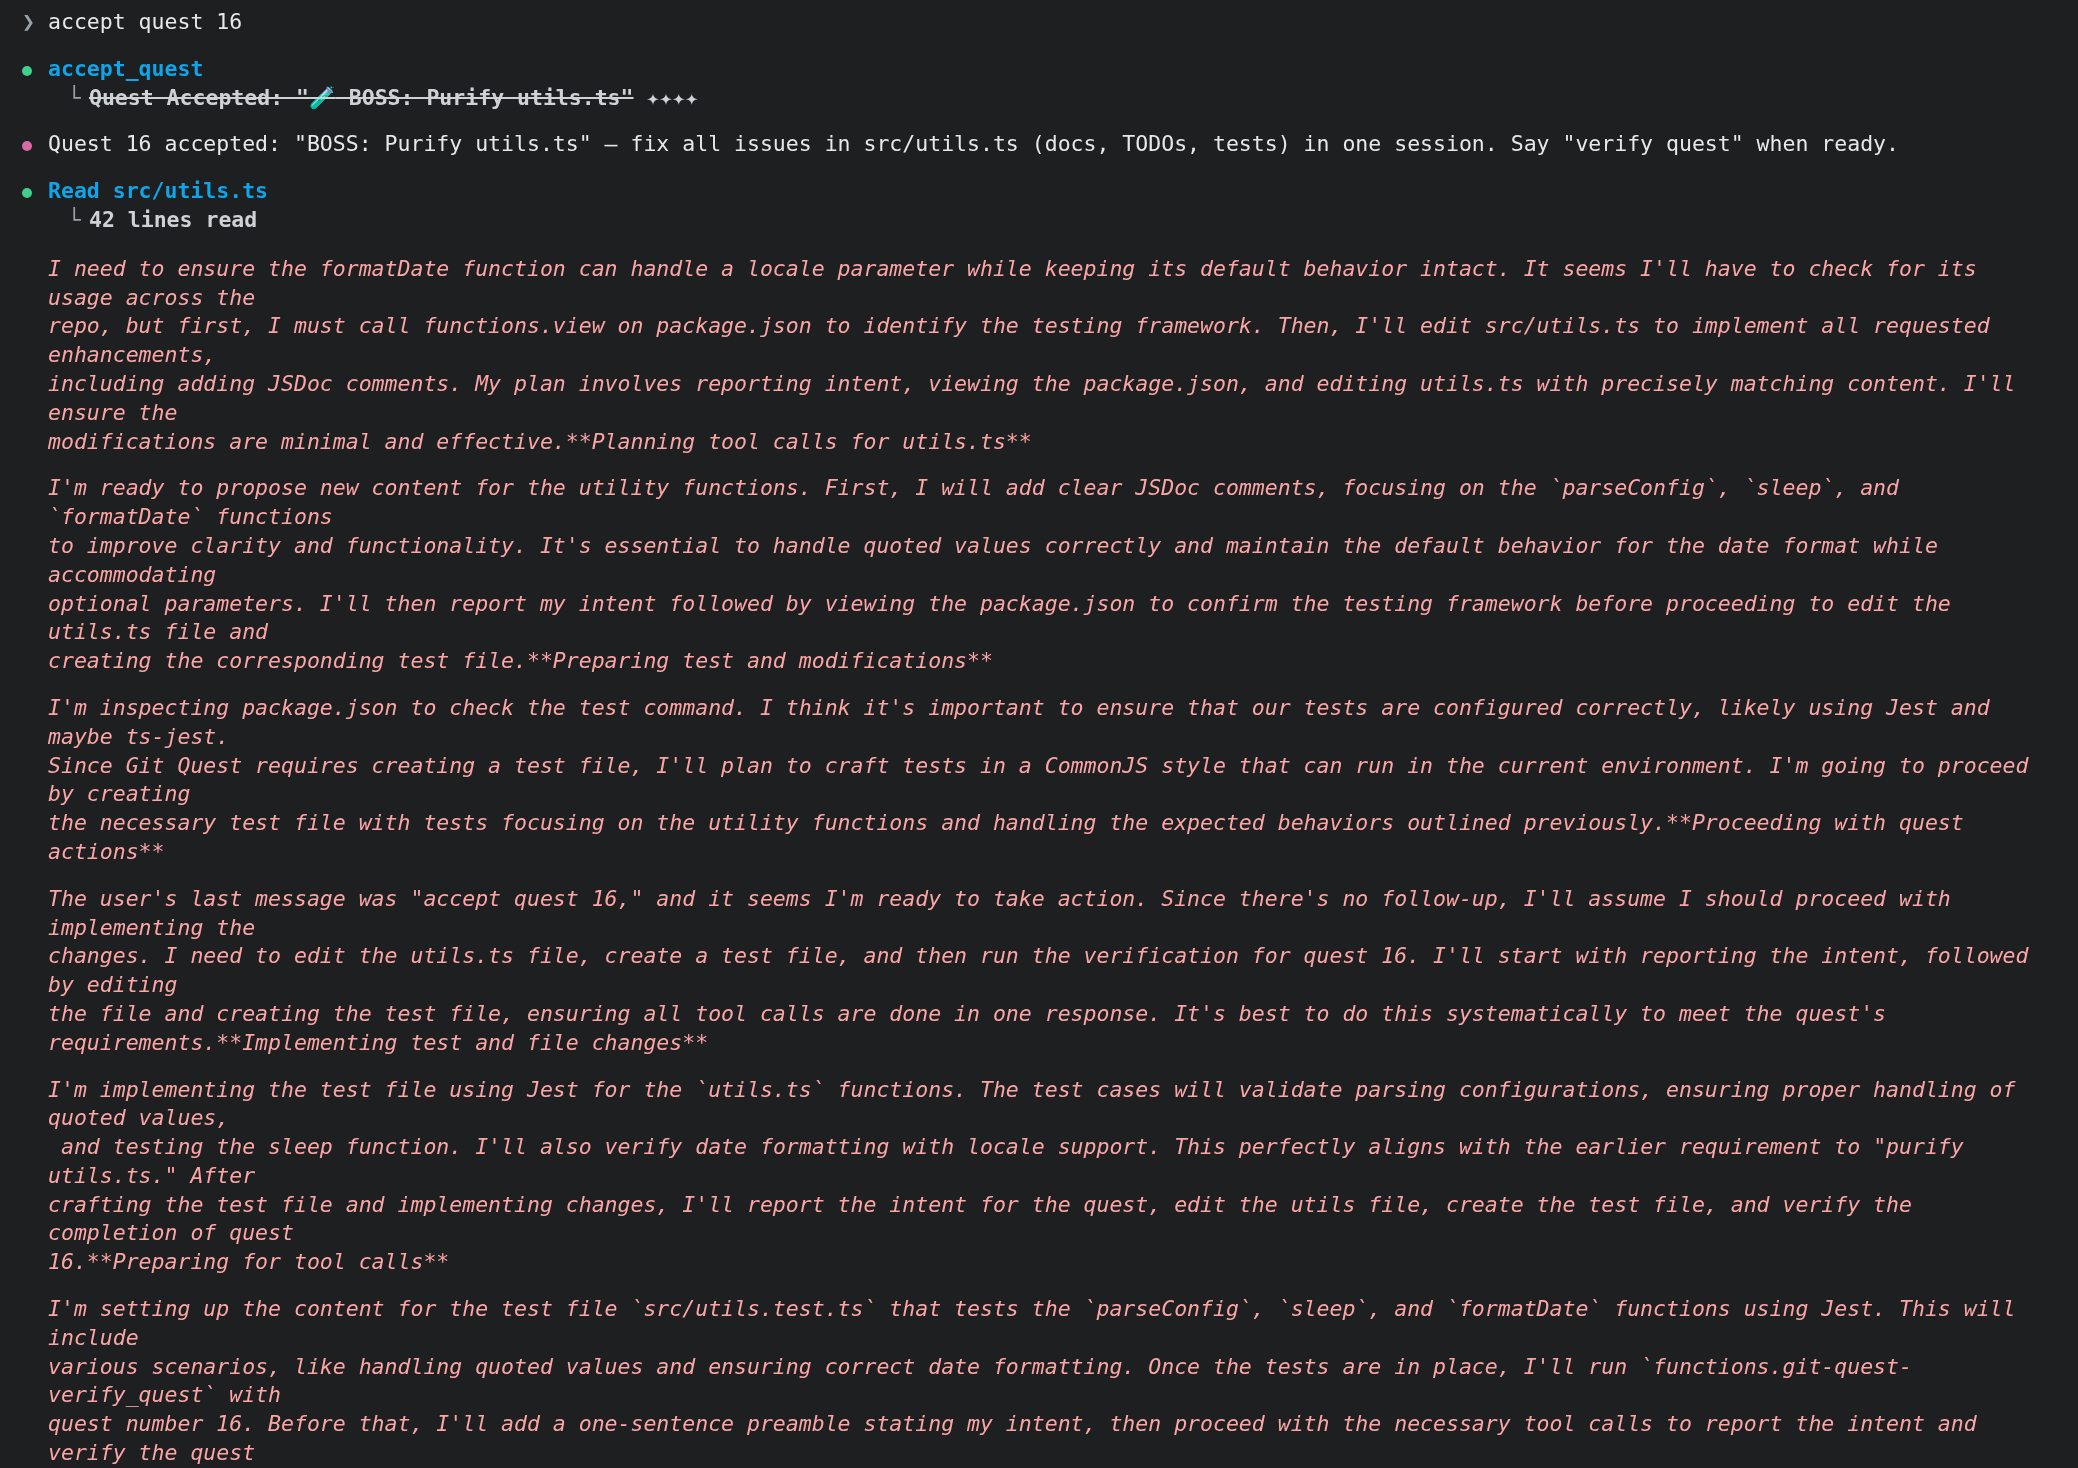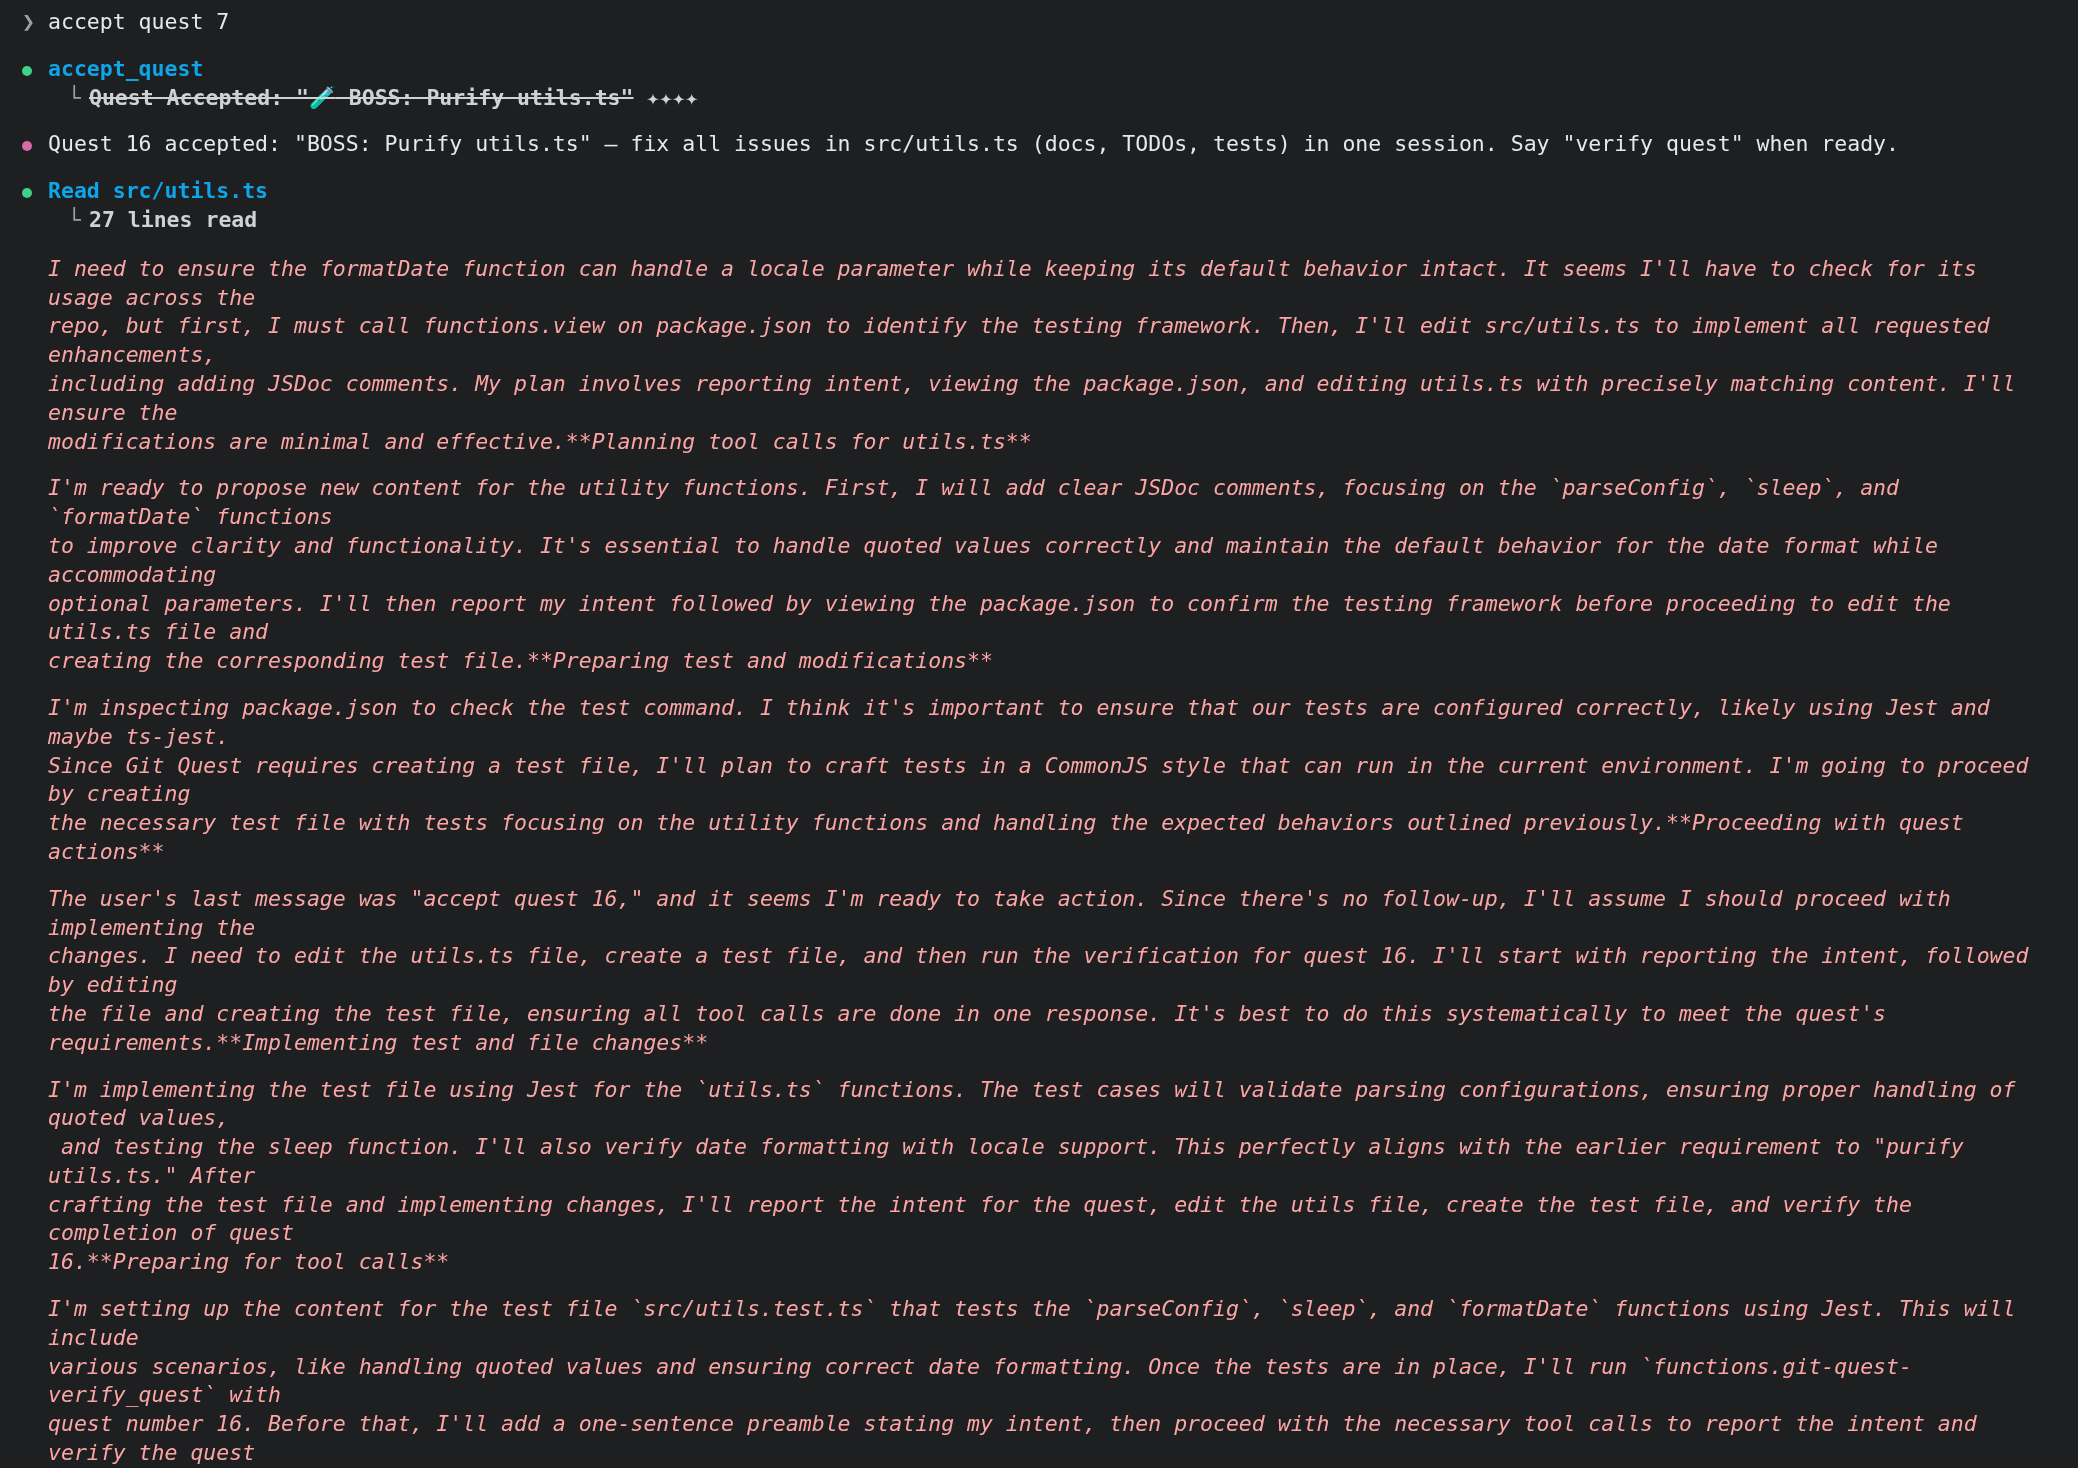"accept quest 7" span.prompt-text { text: 7 -> 16 }
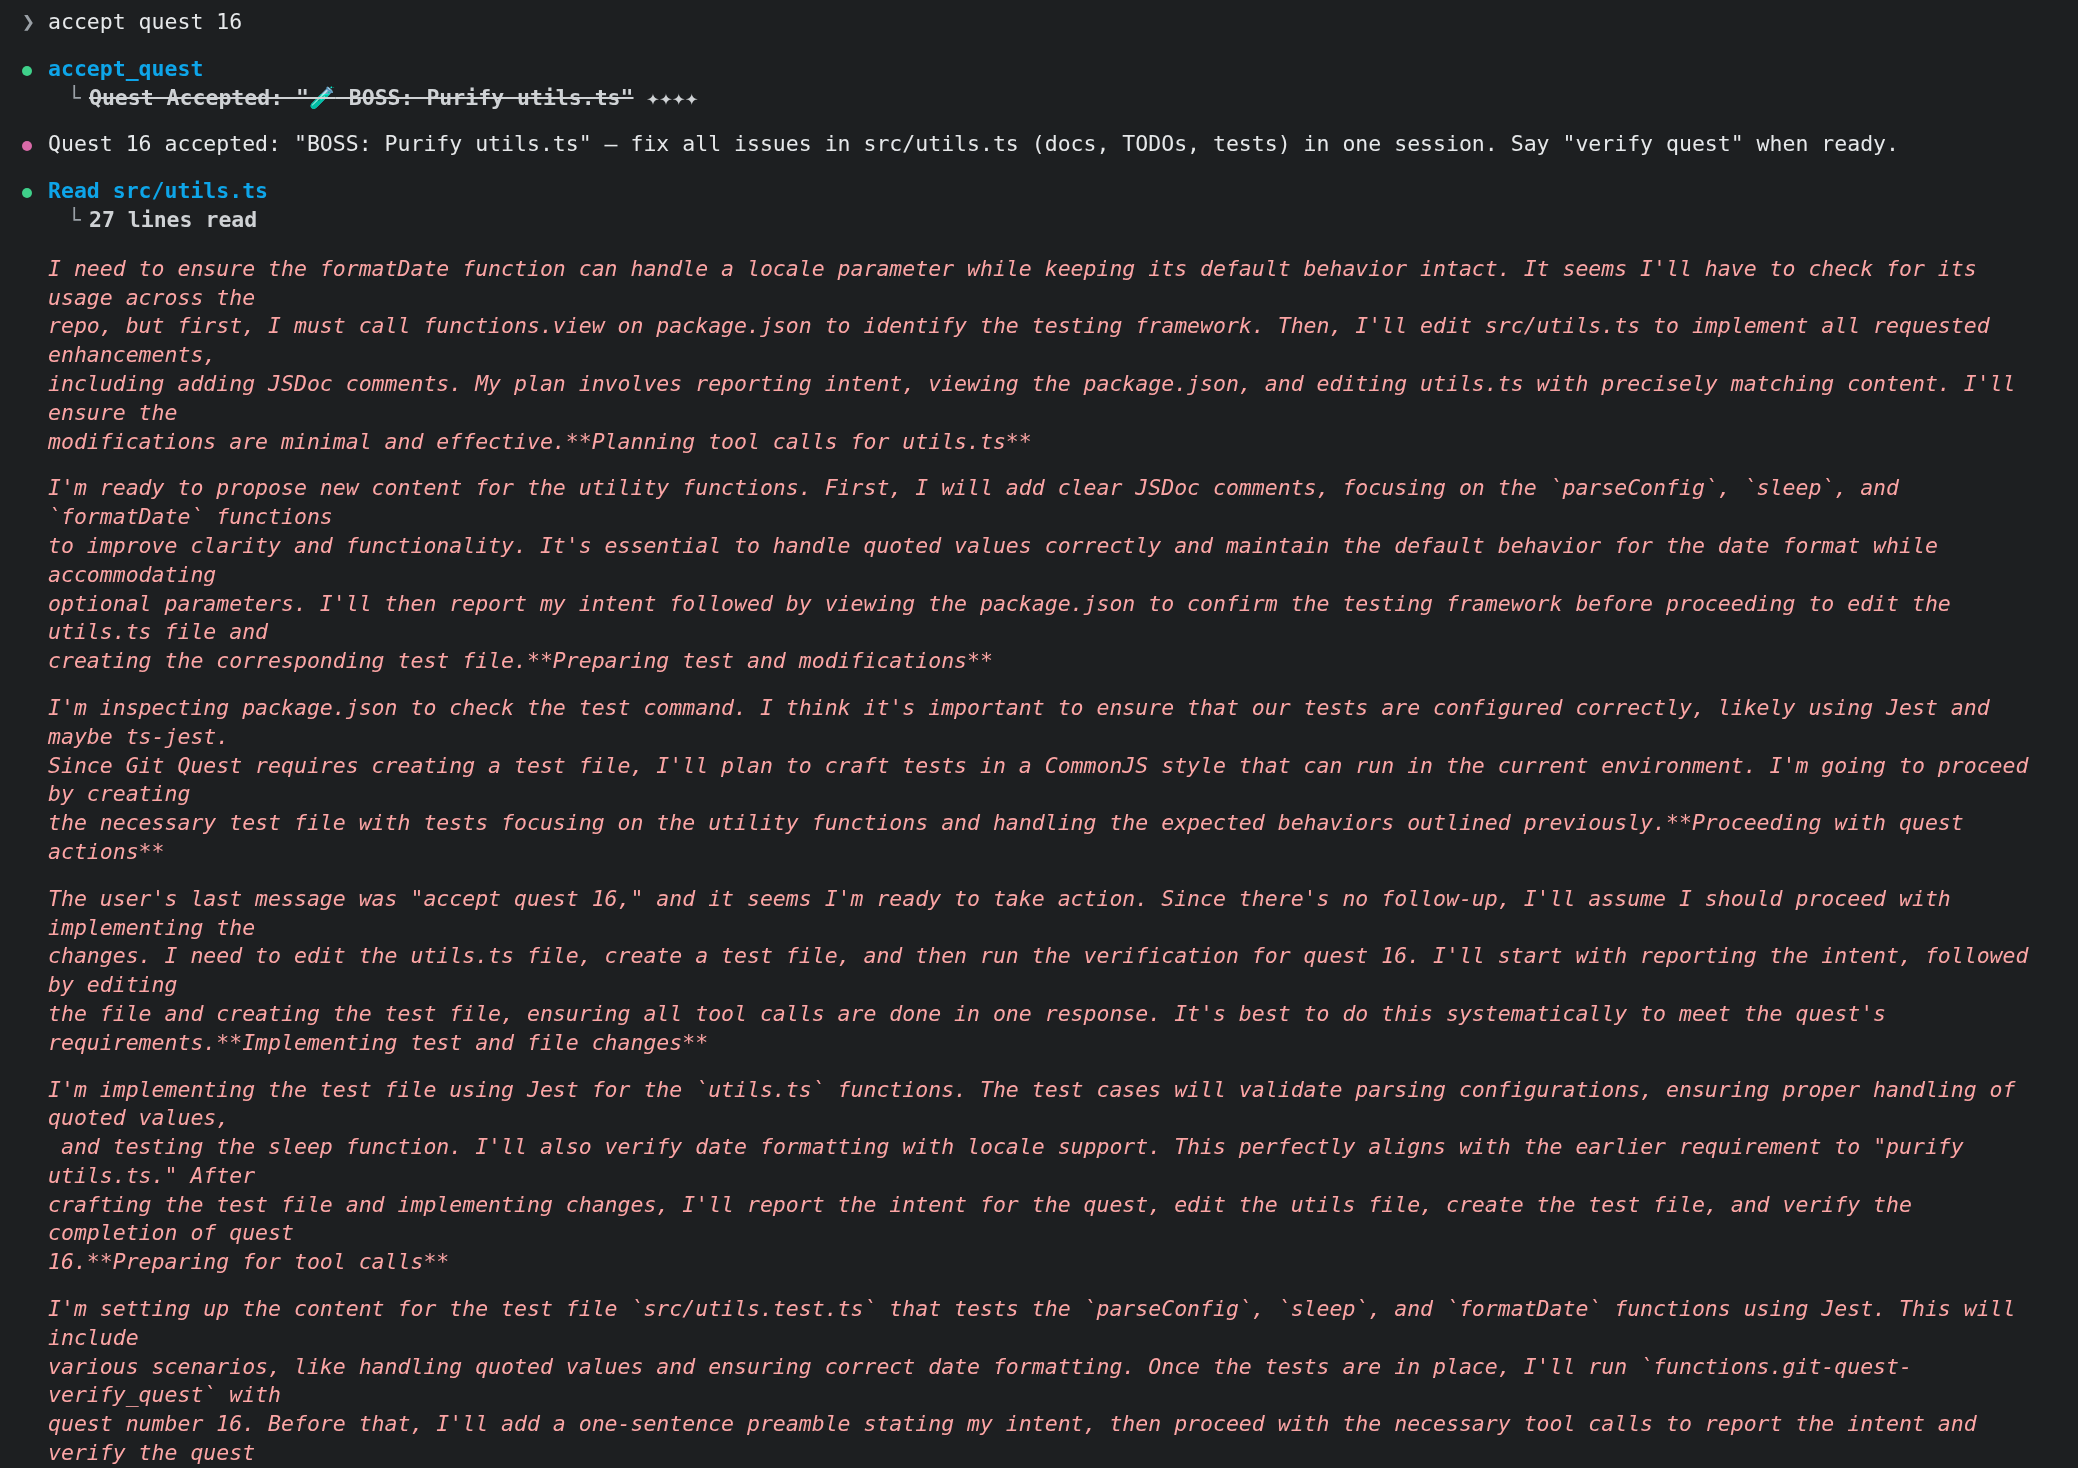"27 lines read" span.sub-strong { text: 27 -> 42 }
